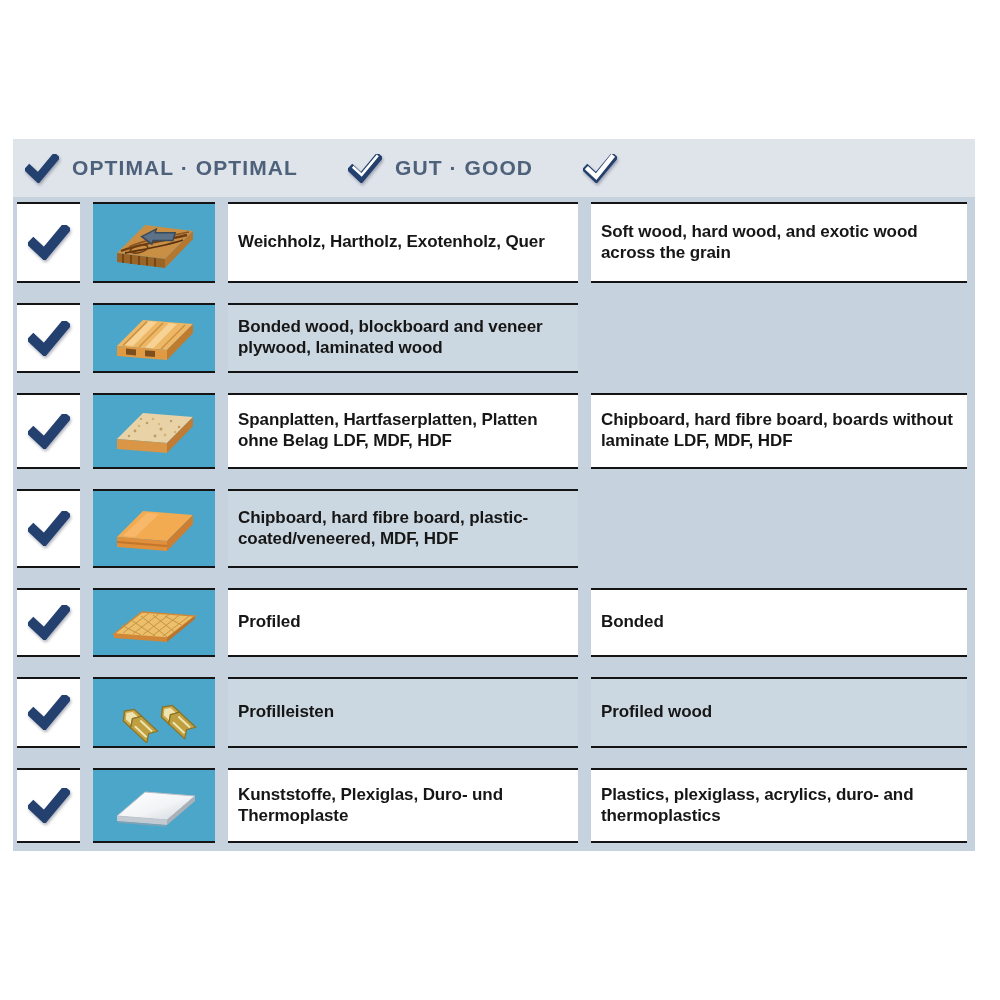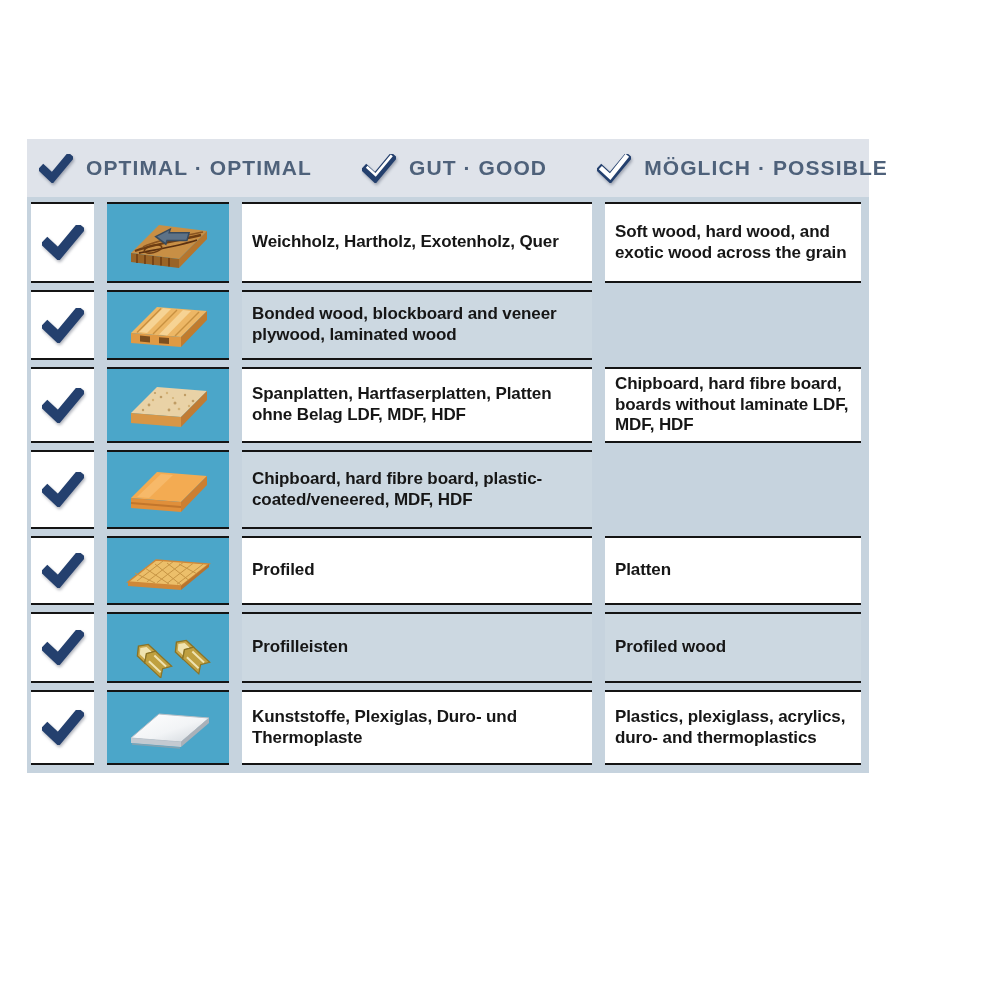"OPTIMAL · OPTIMAL" .panel { left: 27px -> 13px; width: 842px -> 962px }
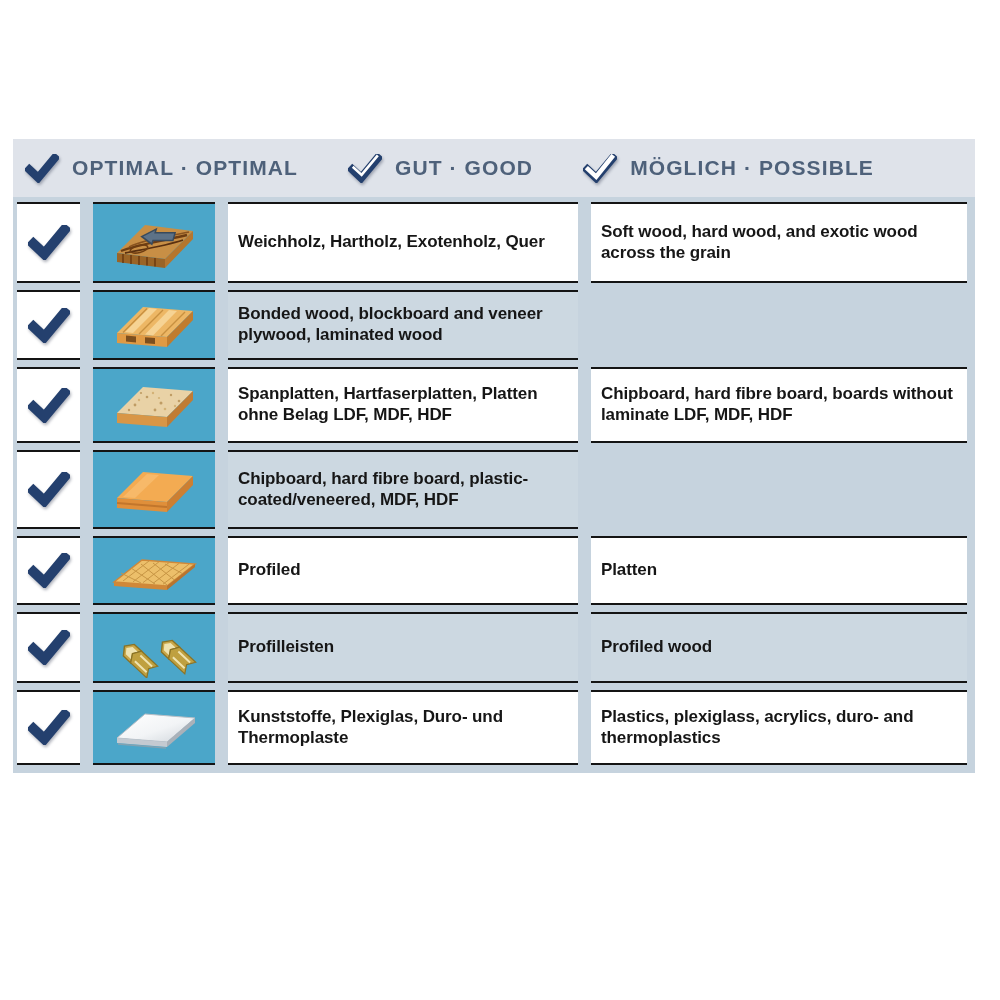"MÖGLICH · POSSIBLE" span.lbl { html: <span>MÖGLICH · POSSIBLE</span> -> none }
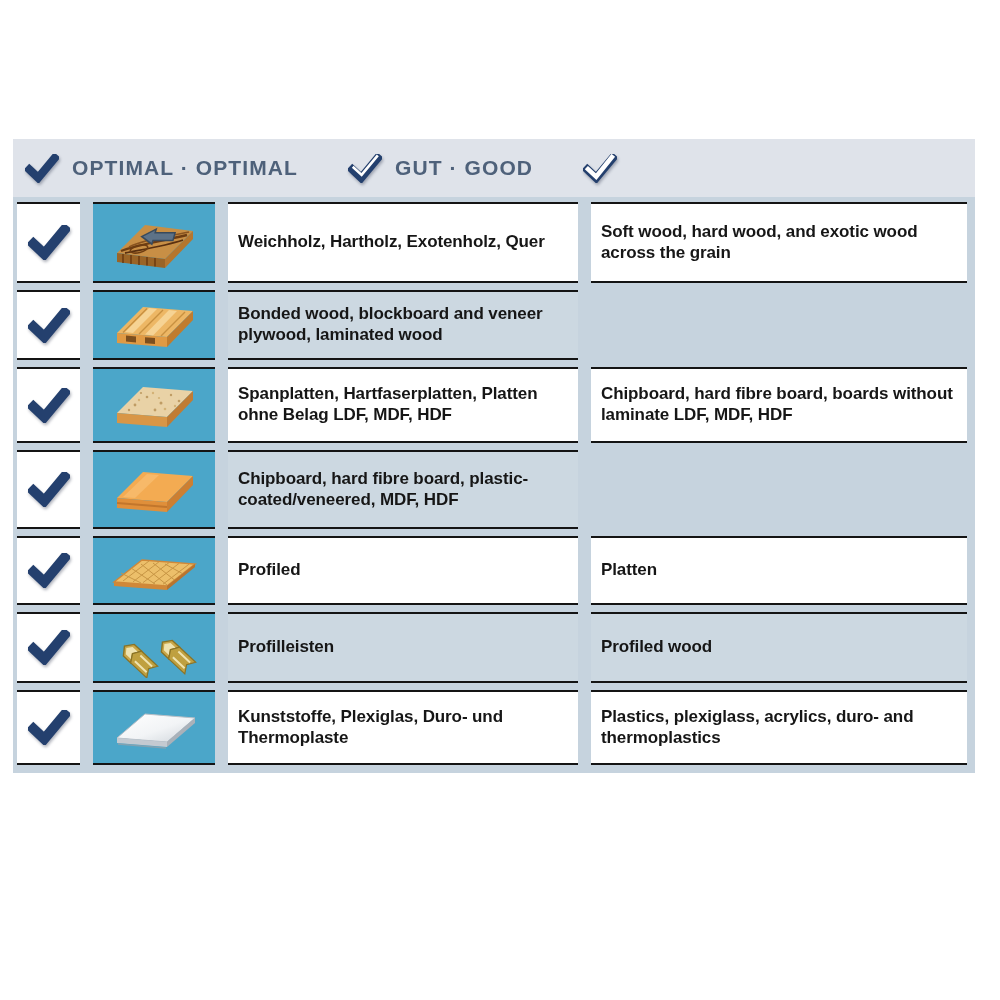"Weichholz, Hartholz, Exotenholz, Quer" .rows { row-gap: 7px -> 20px }
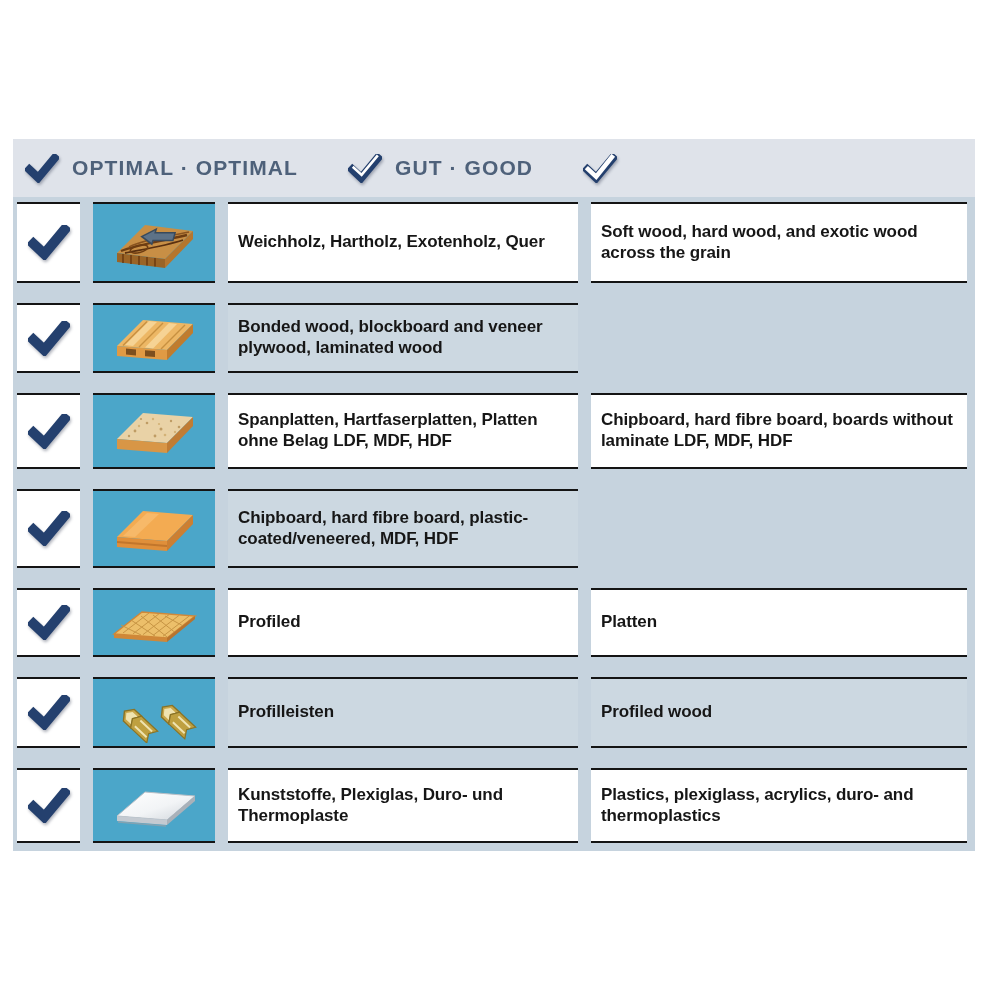"Platten" p { text: Platten -> Bonded }
